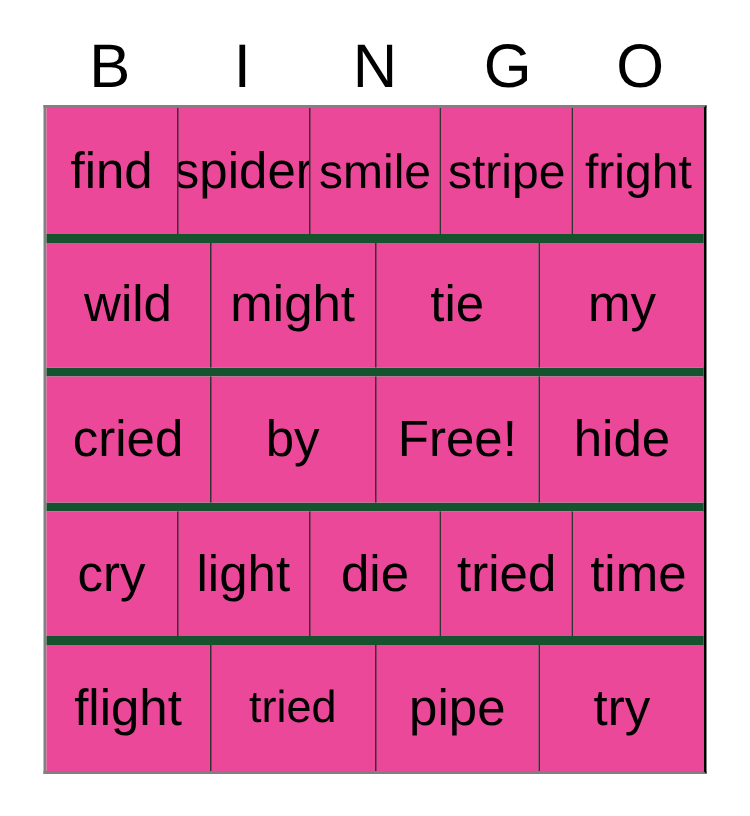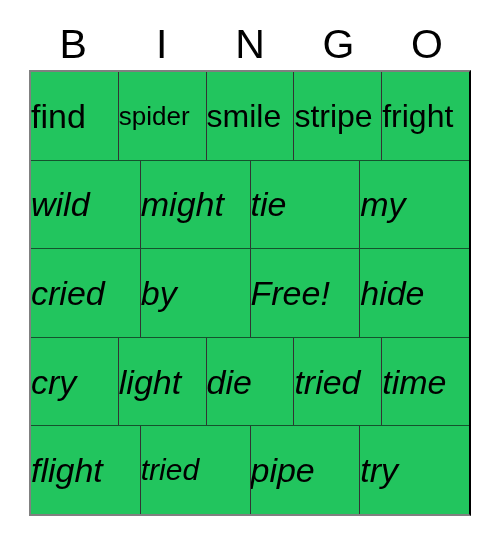"find" .cell { background: #22c55e -> #ec4899; justify-content: flex-start -> center }
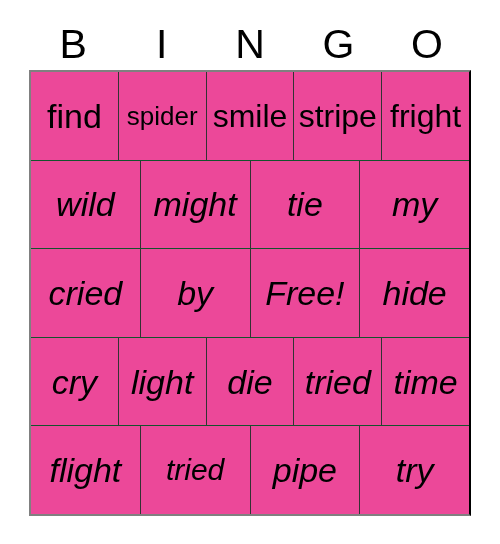"spider" .size-xs .cell-text { font-size: 26px -> 34px }
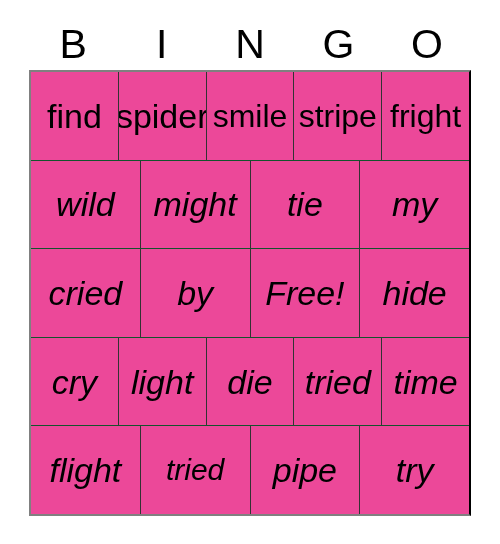"wild" .grid-row + .grid-row { border-top: 1px solid #14532d -> 6px solid #14532d; font-style: italic -> none }
